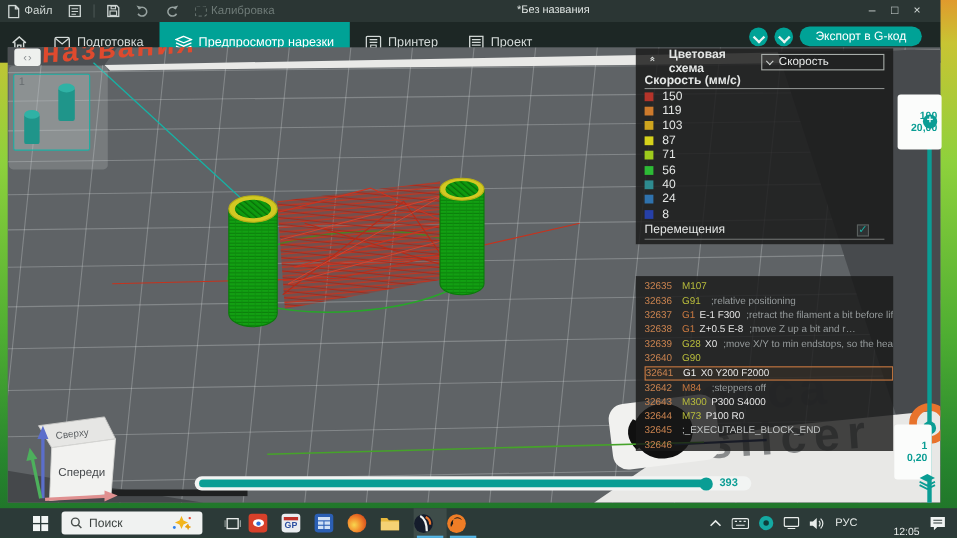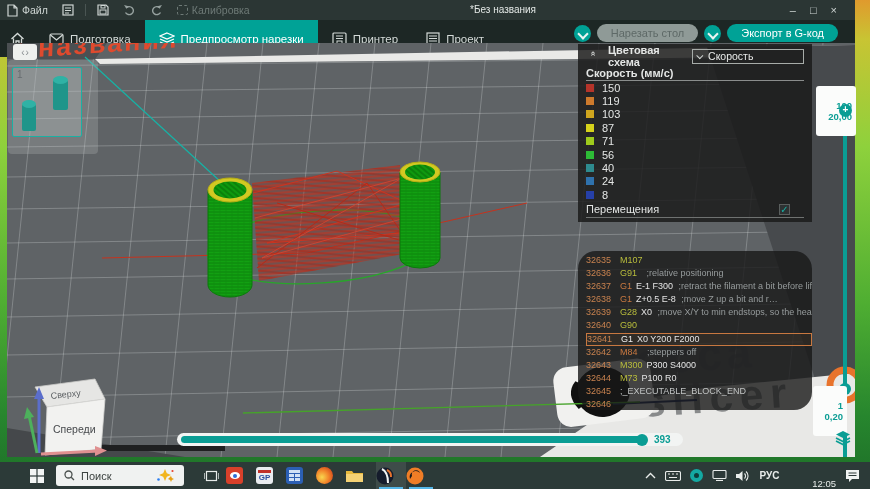"Нарезать стол" div.capsule { html: <div>Нарезать стол</div> -> none }
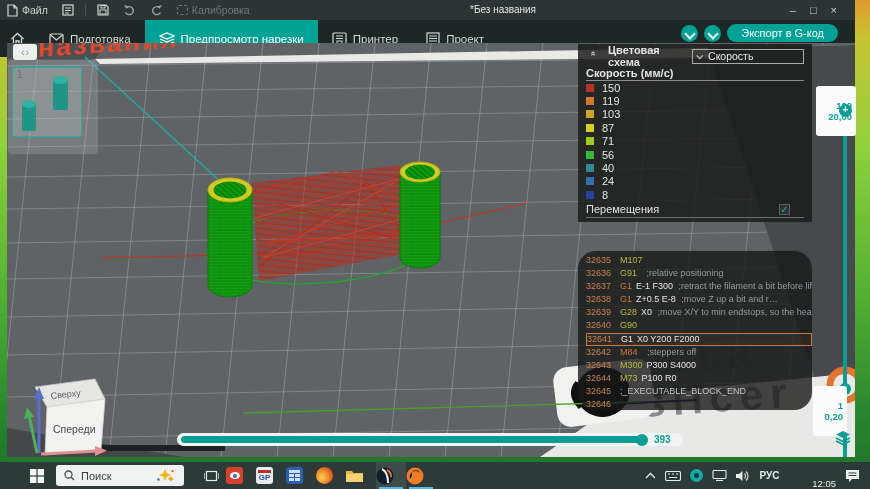"32635 M107" .gpanel { border-radius: 18px -> none }
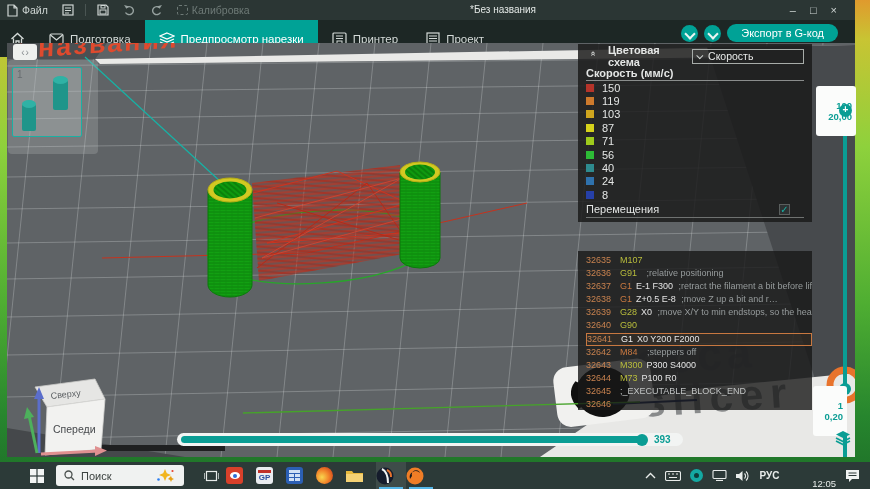"РУС" .lang { font-weight: bold -> none }
